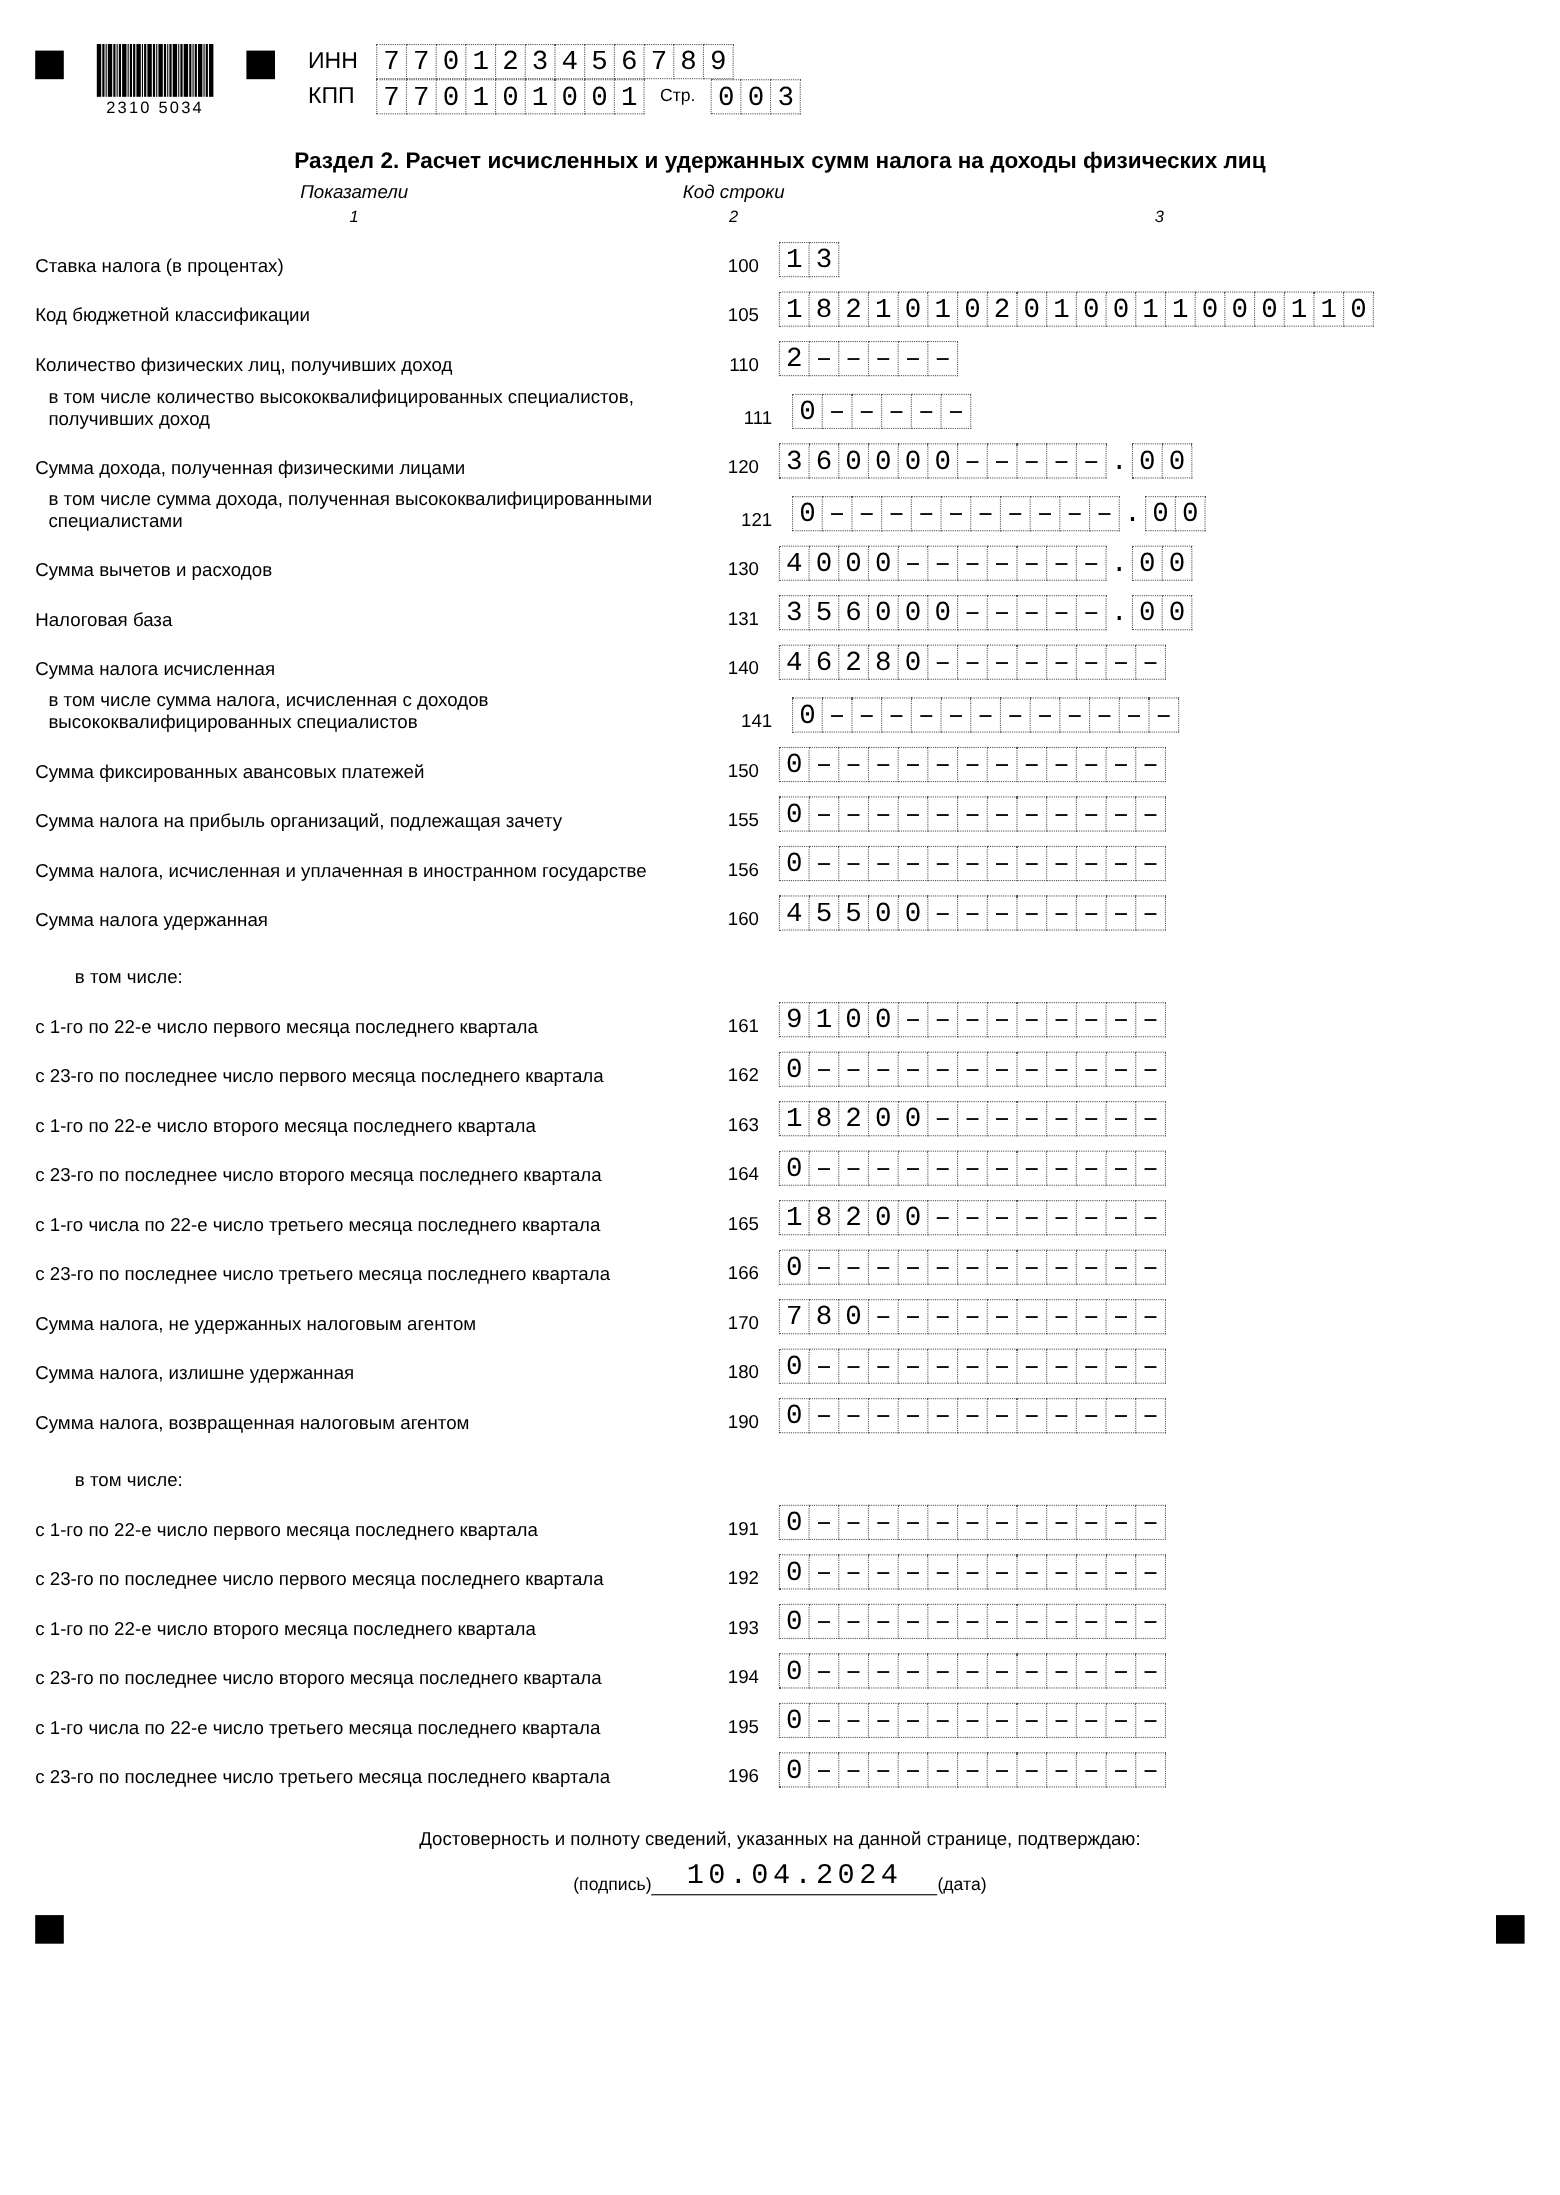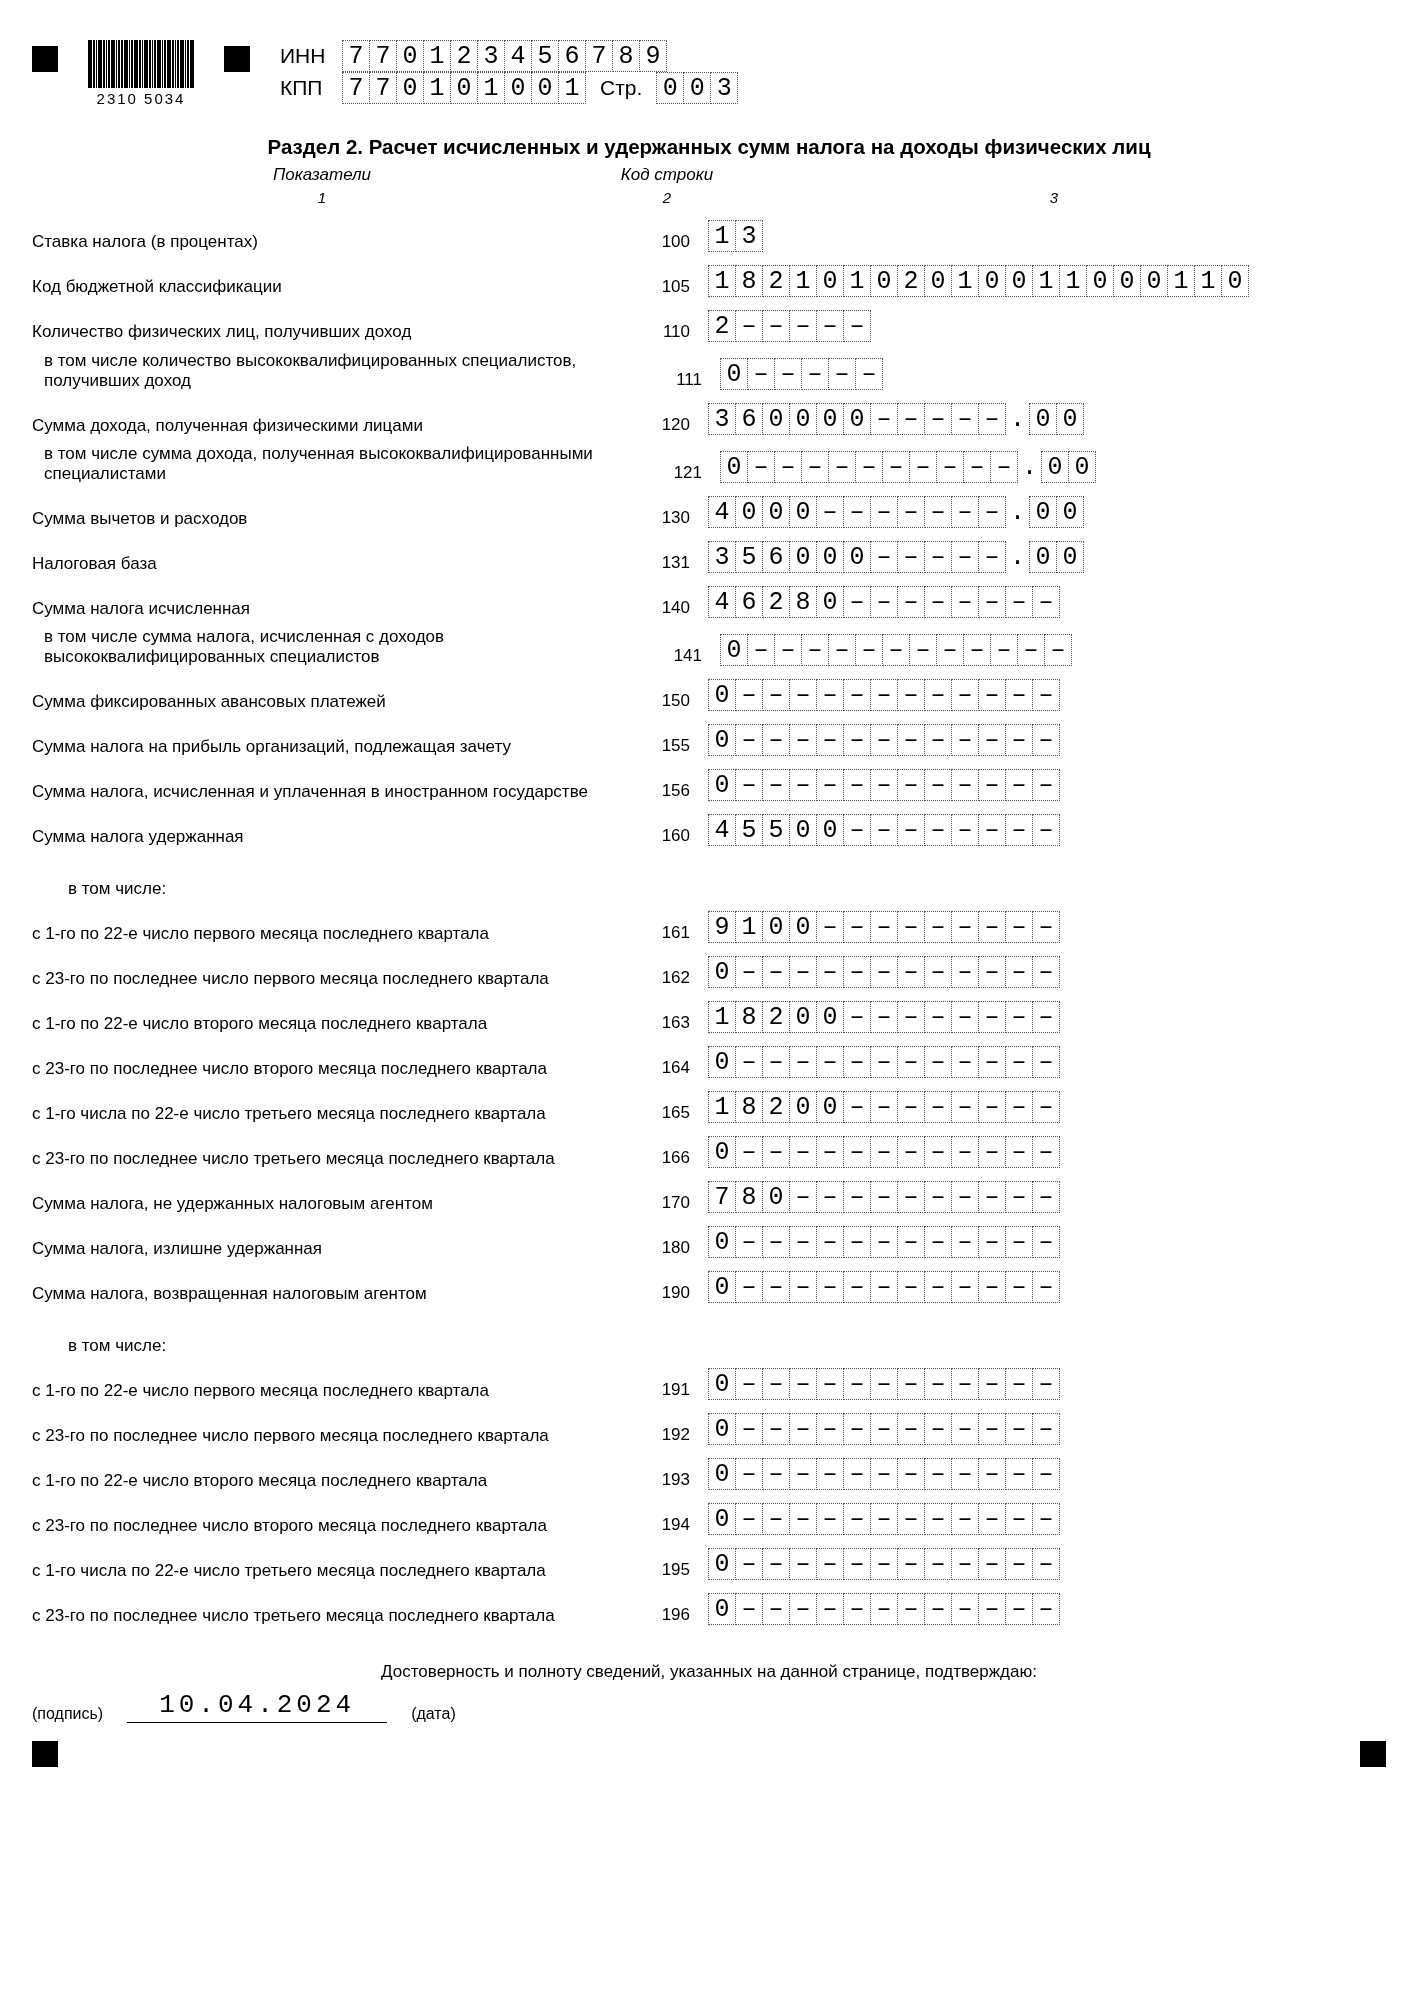"Стр." .pglab { font-size: 21px -> 16px }
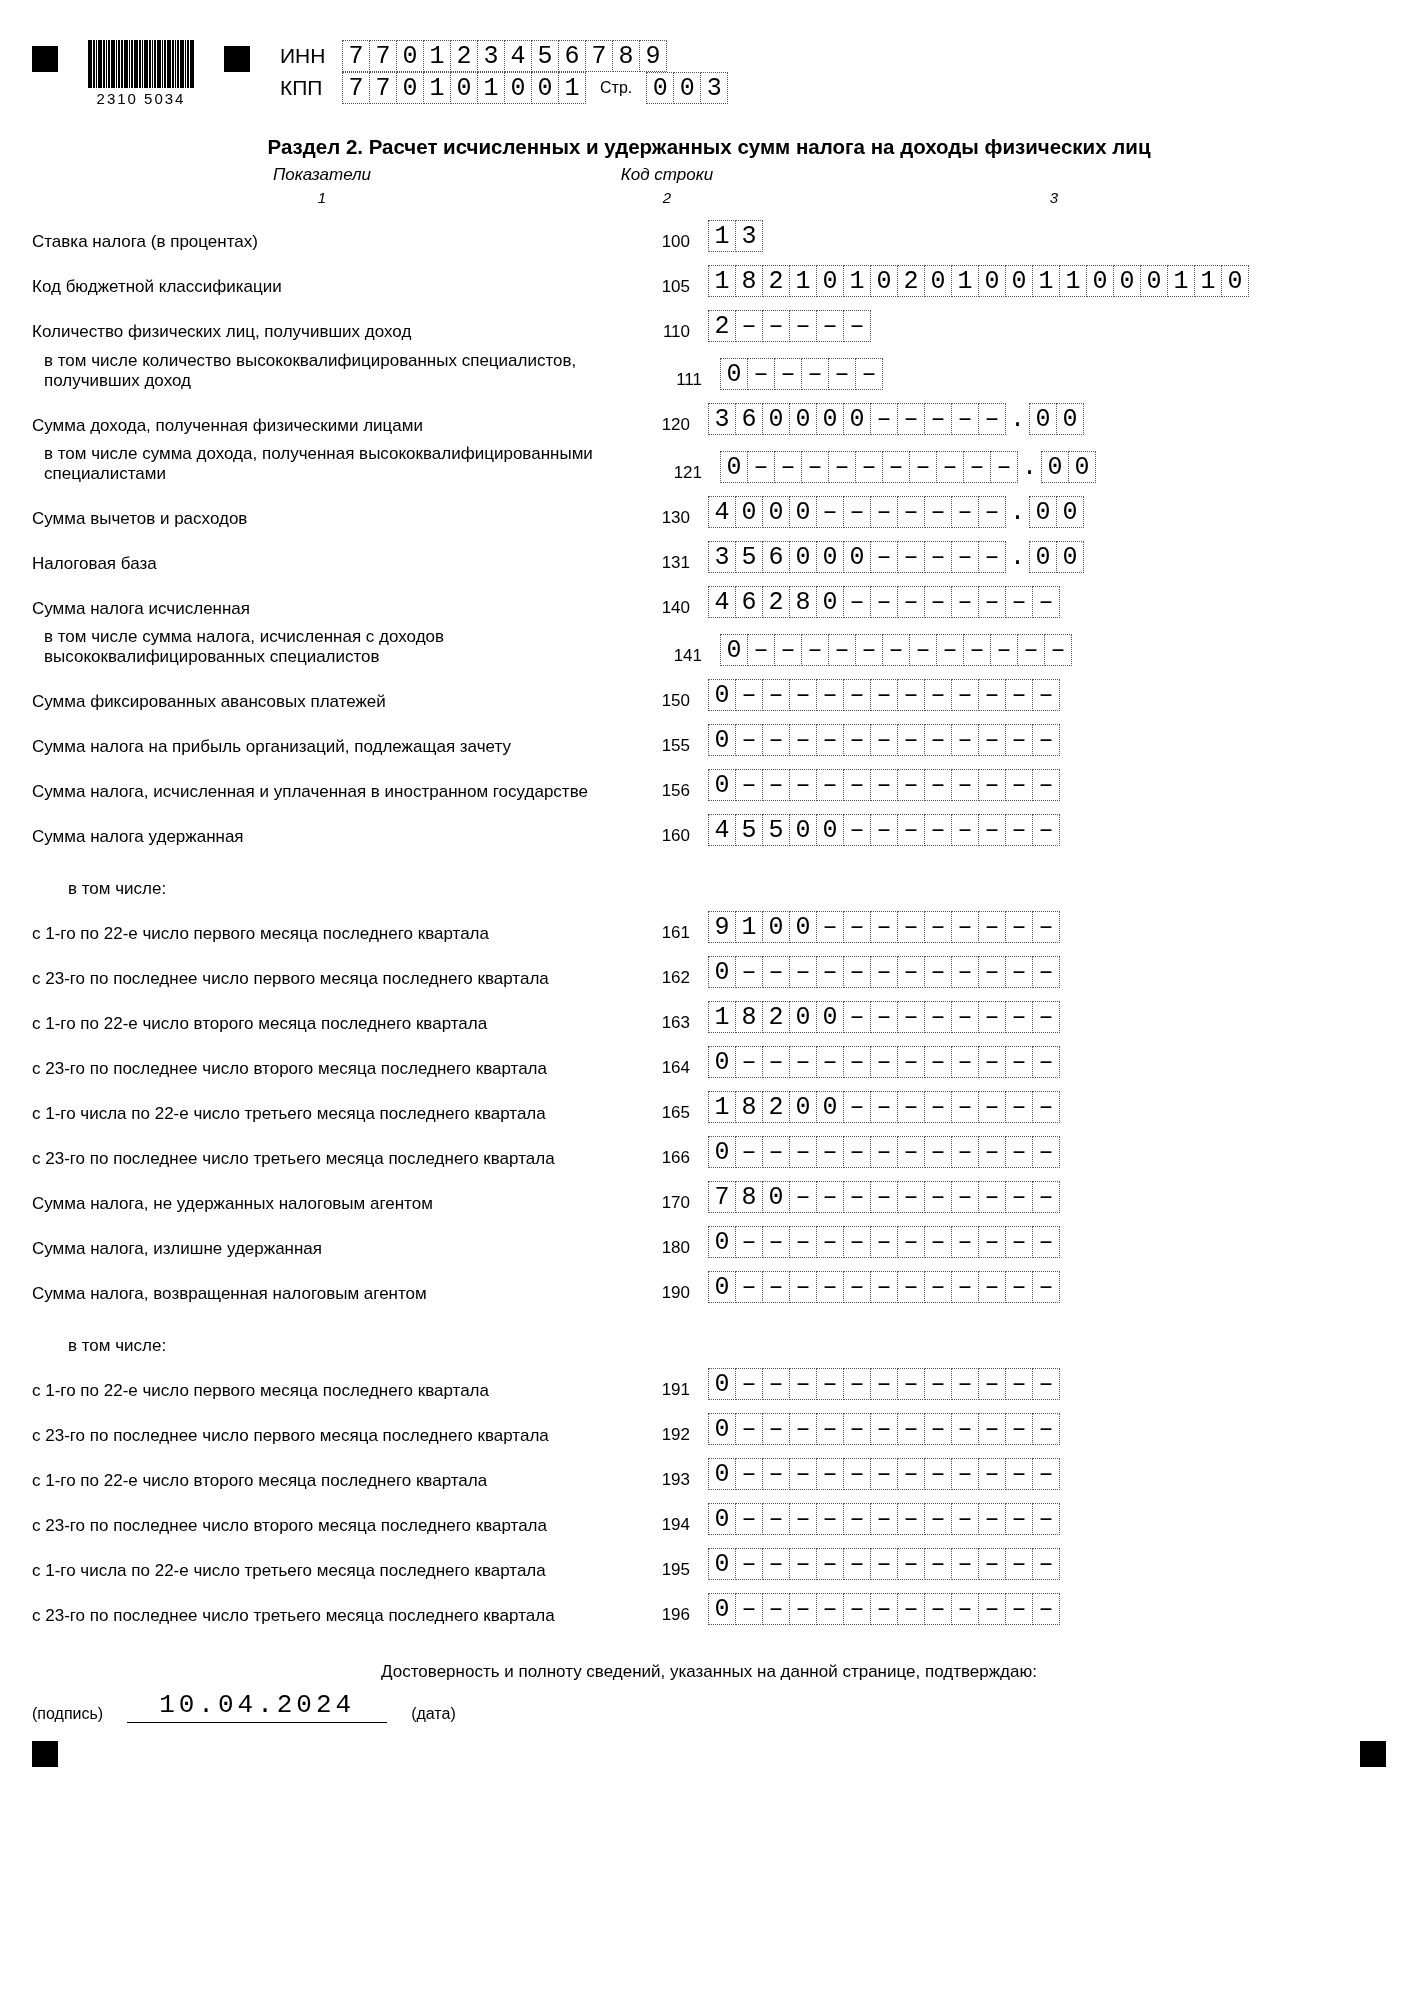"(подпись)" .sig { gap: 24px -> none; justify-content: flex-start -> center }
